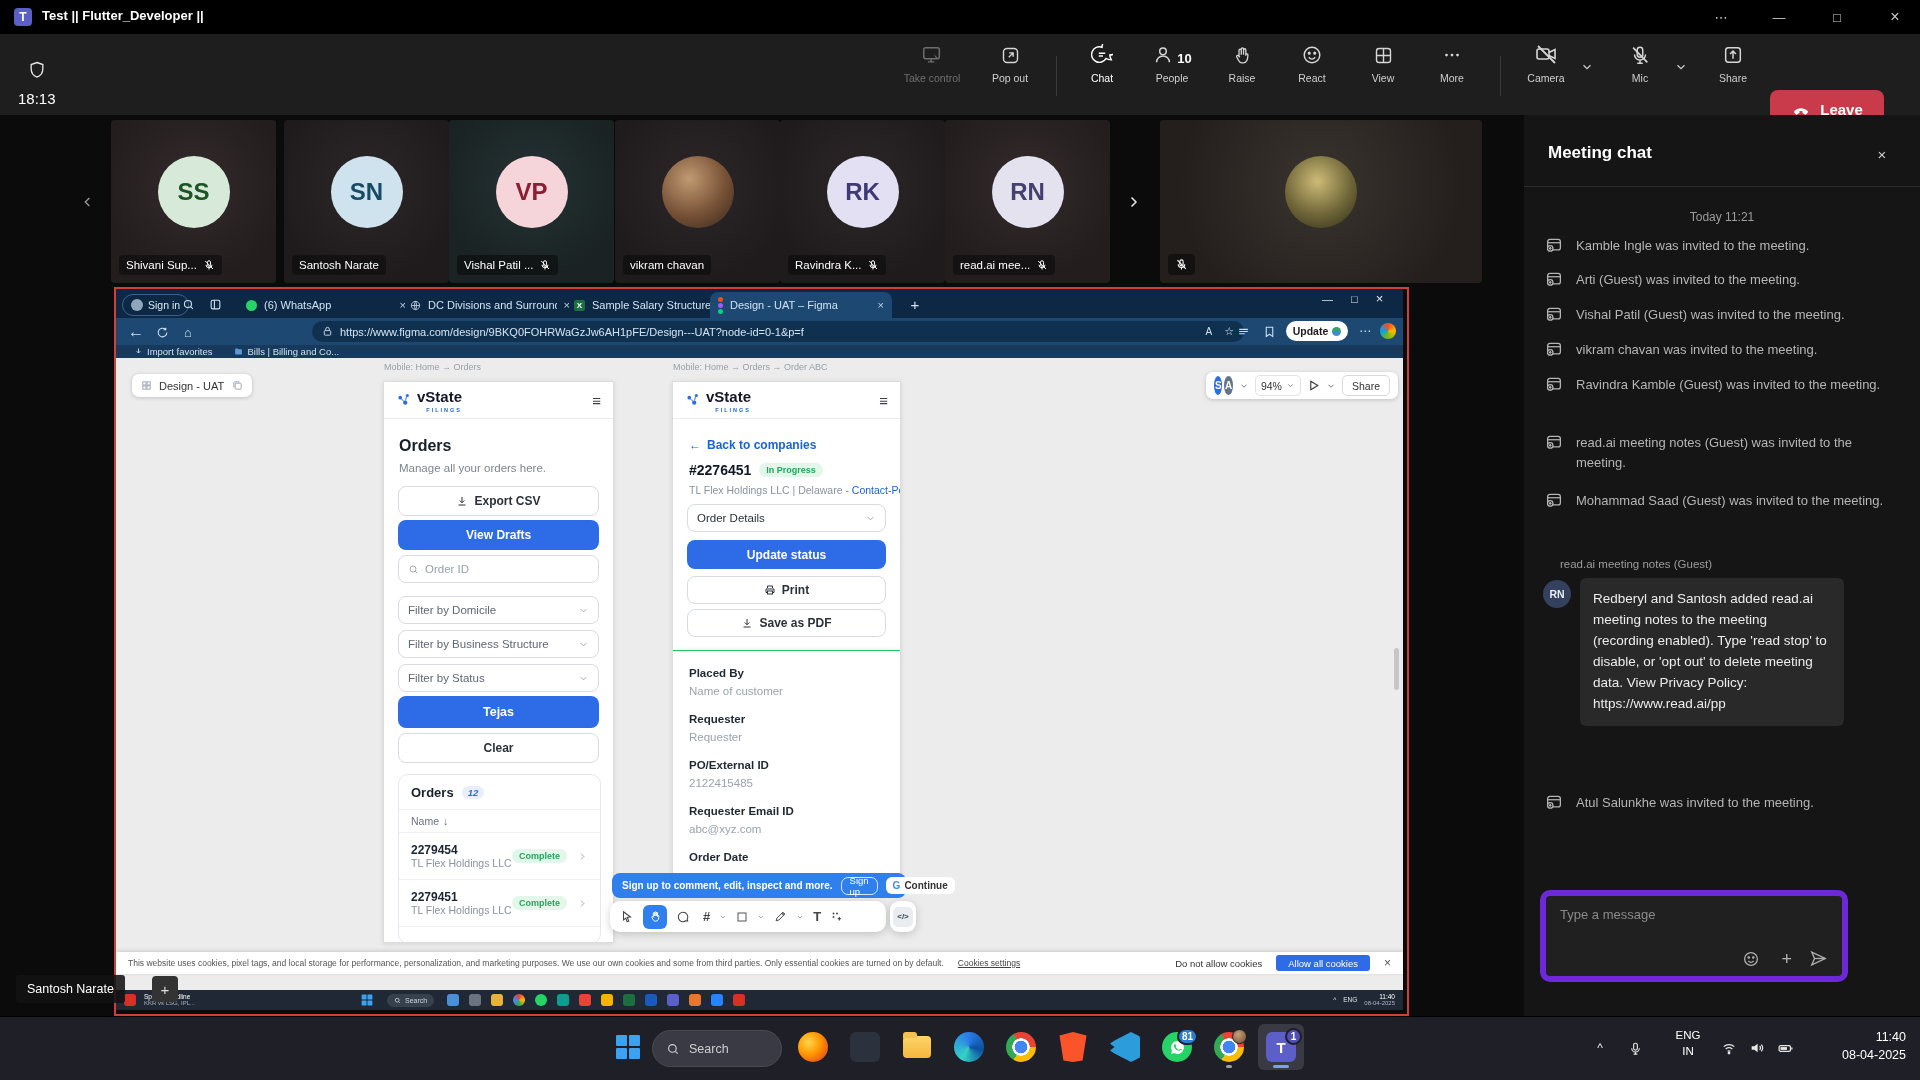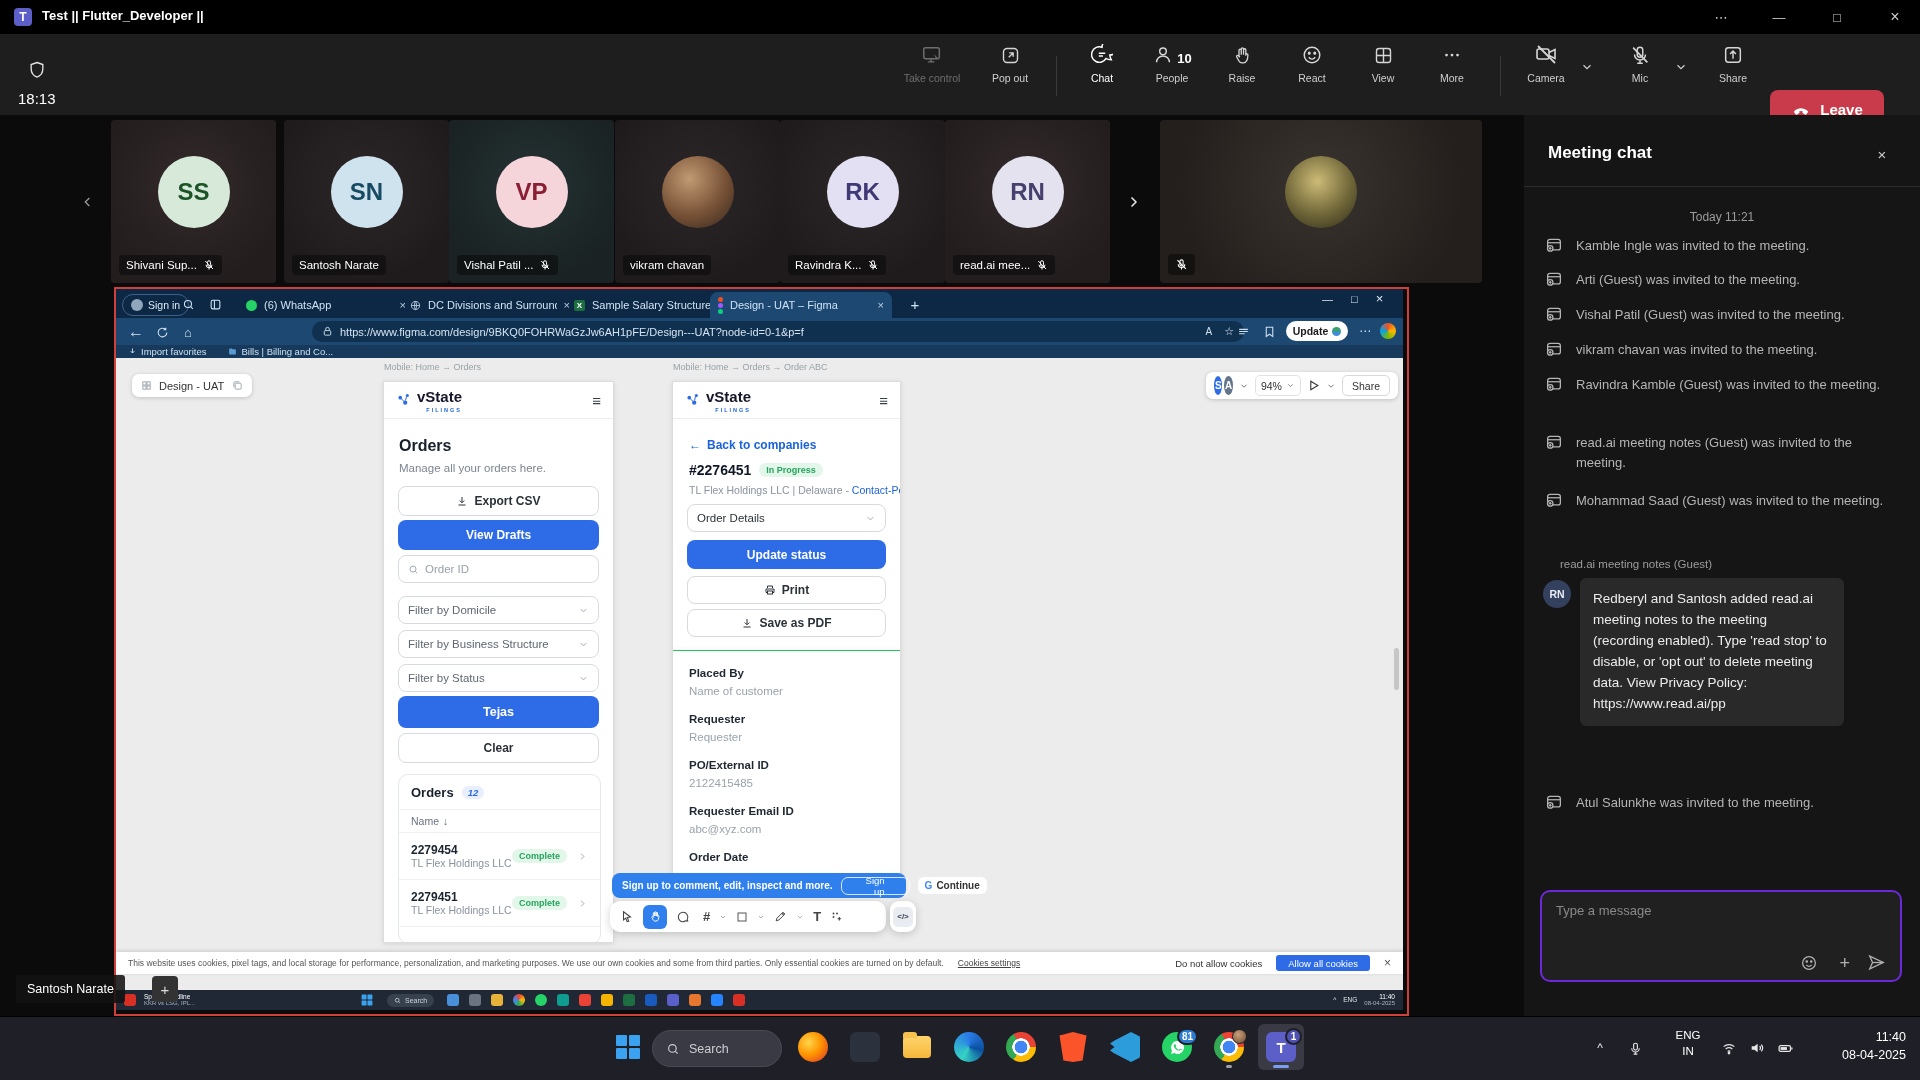"Import favorites" #favbar { padding-left: 12px -> 18px }
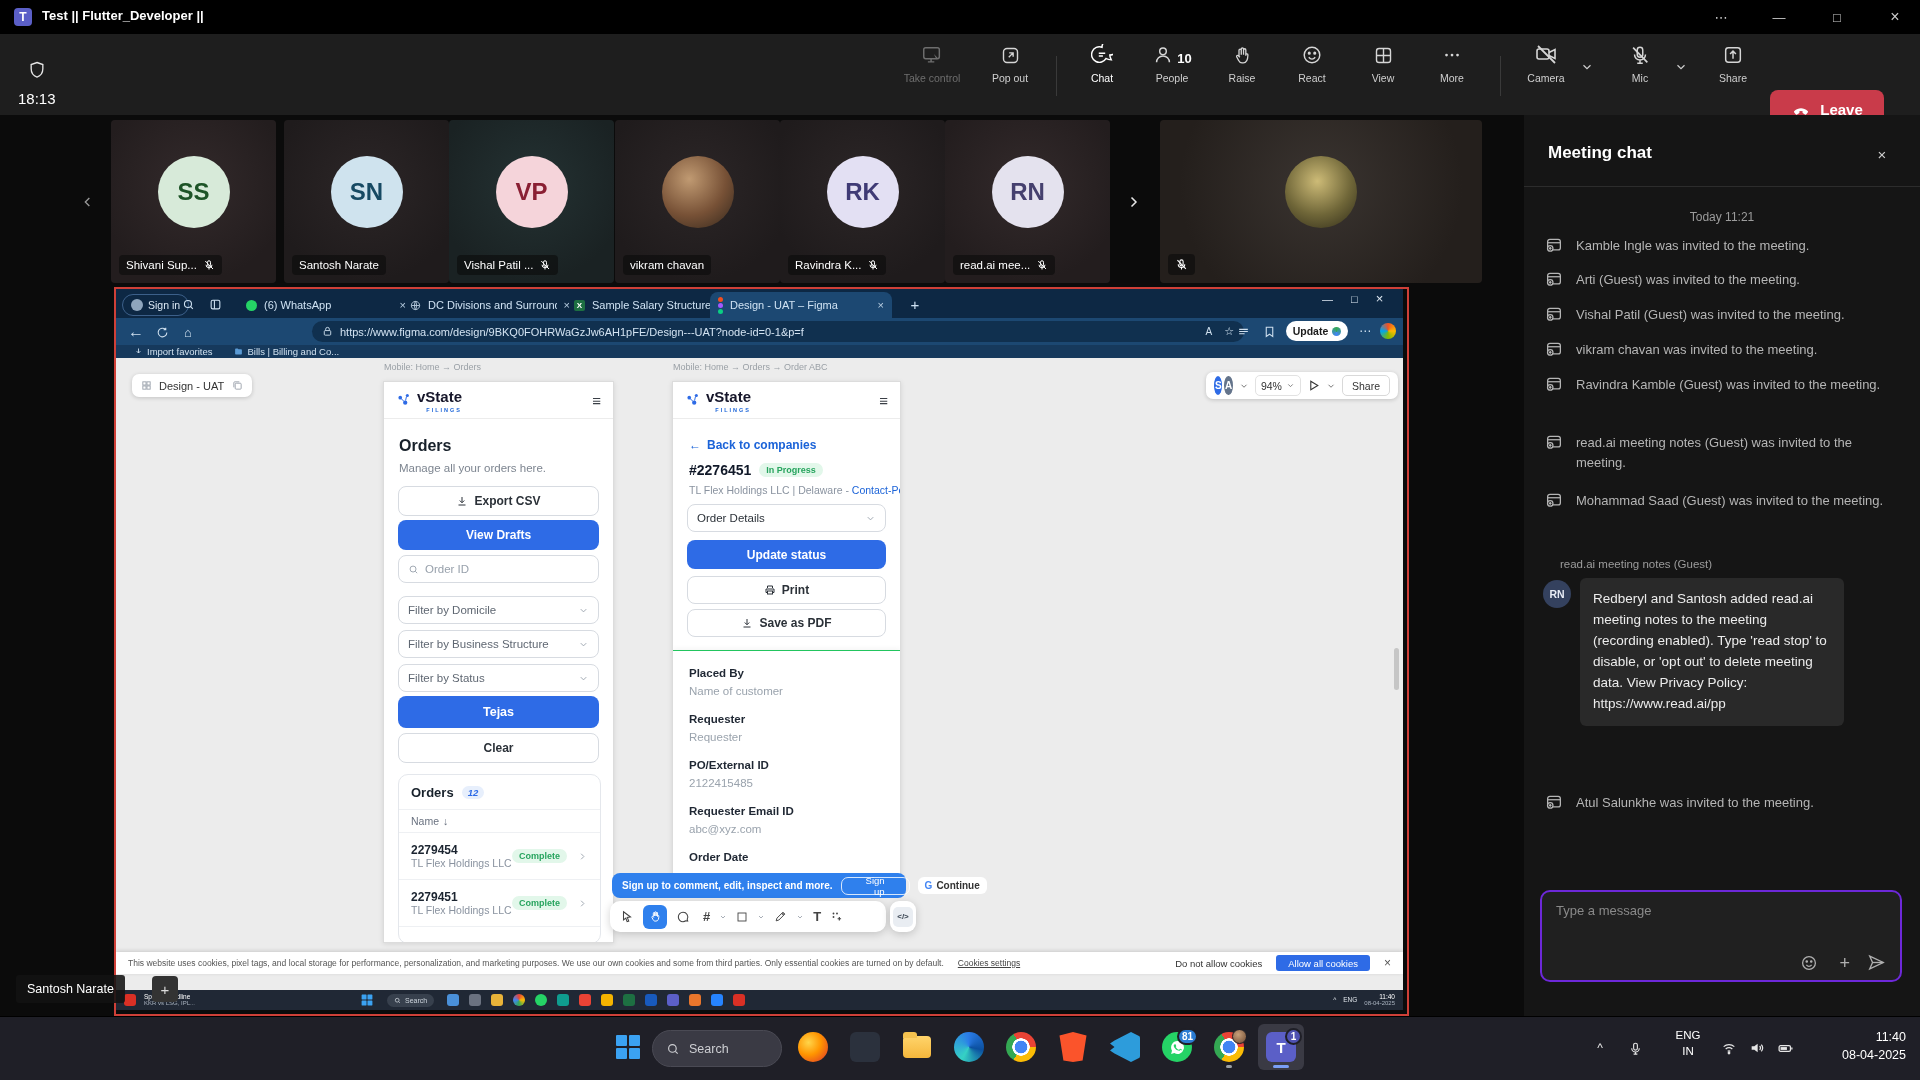"Sign up" #signup-pill { padding: 0 24px -> 0 8px; text-align: right -> none }
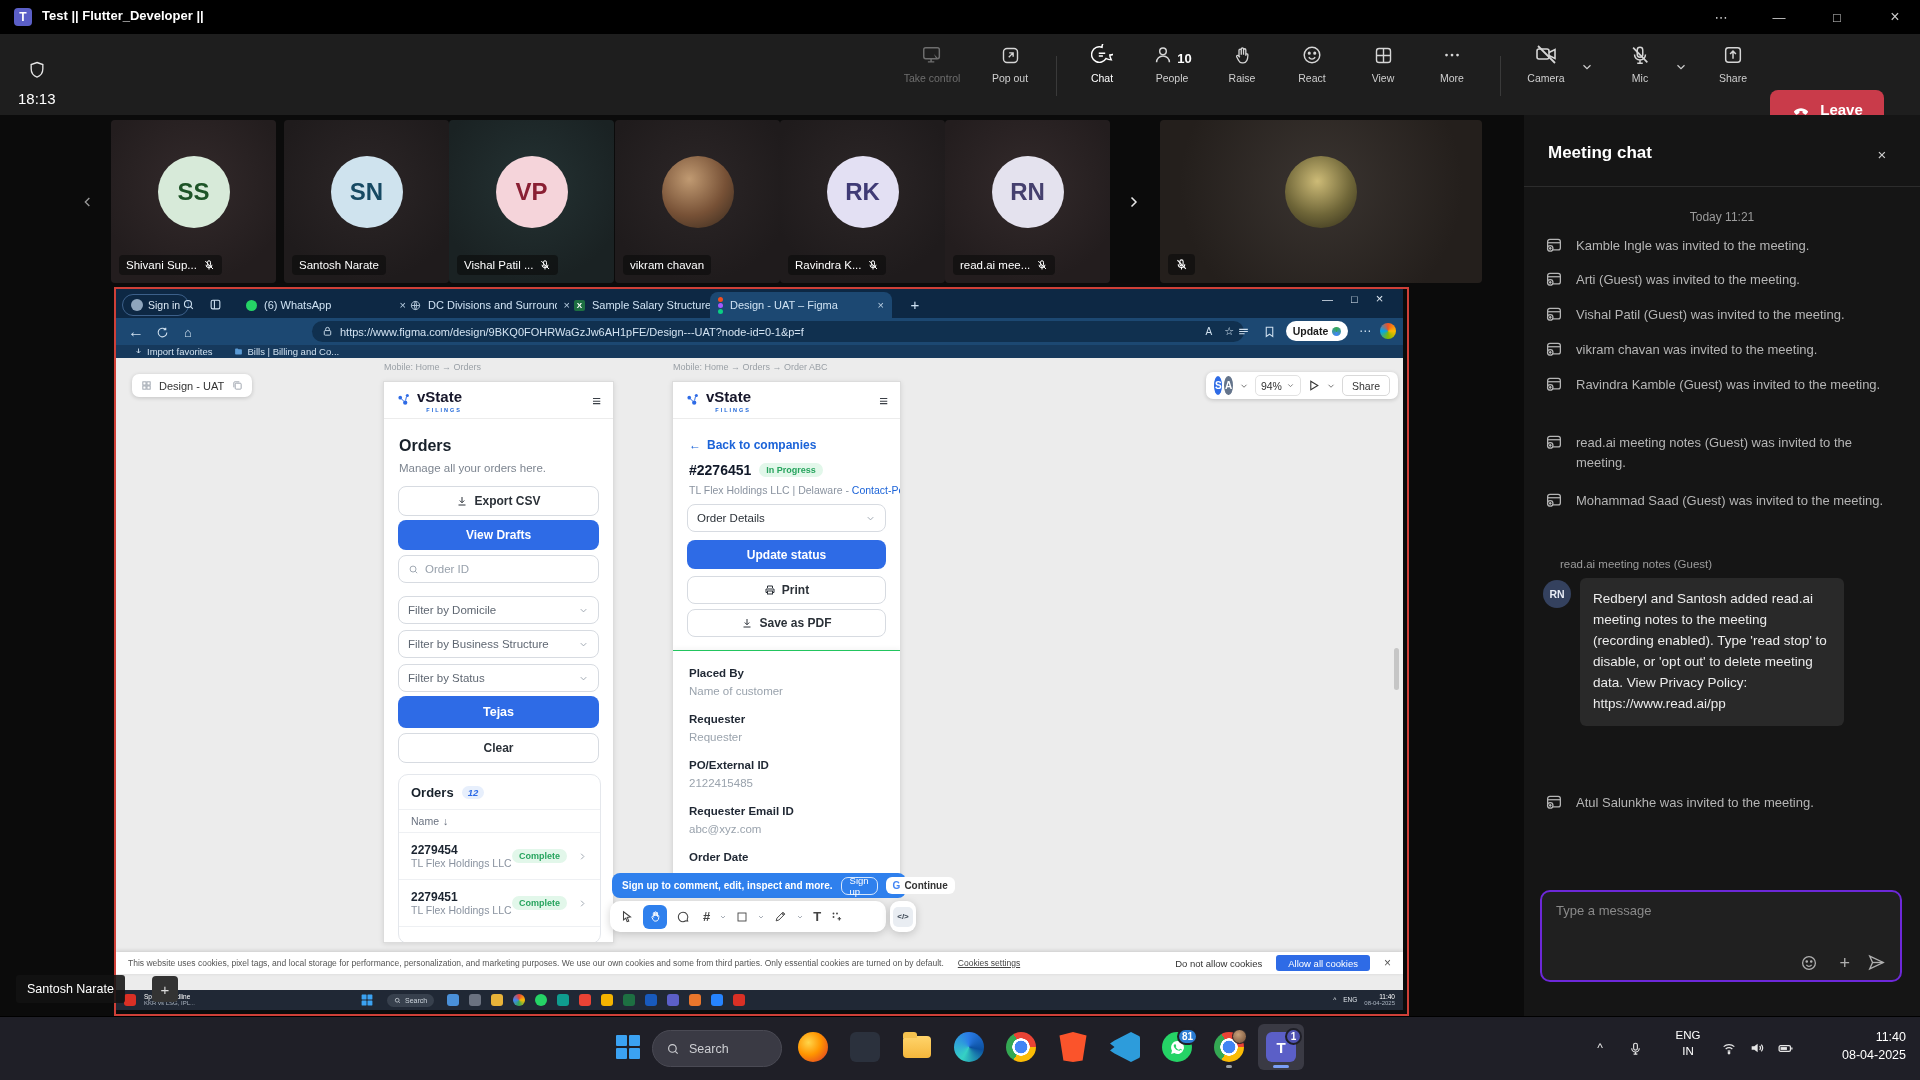"Type a message" #compose { border: 2px solid #6d28d9 -> 6px solid #6d28d9; width: 362px -> 308px }
